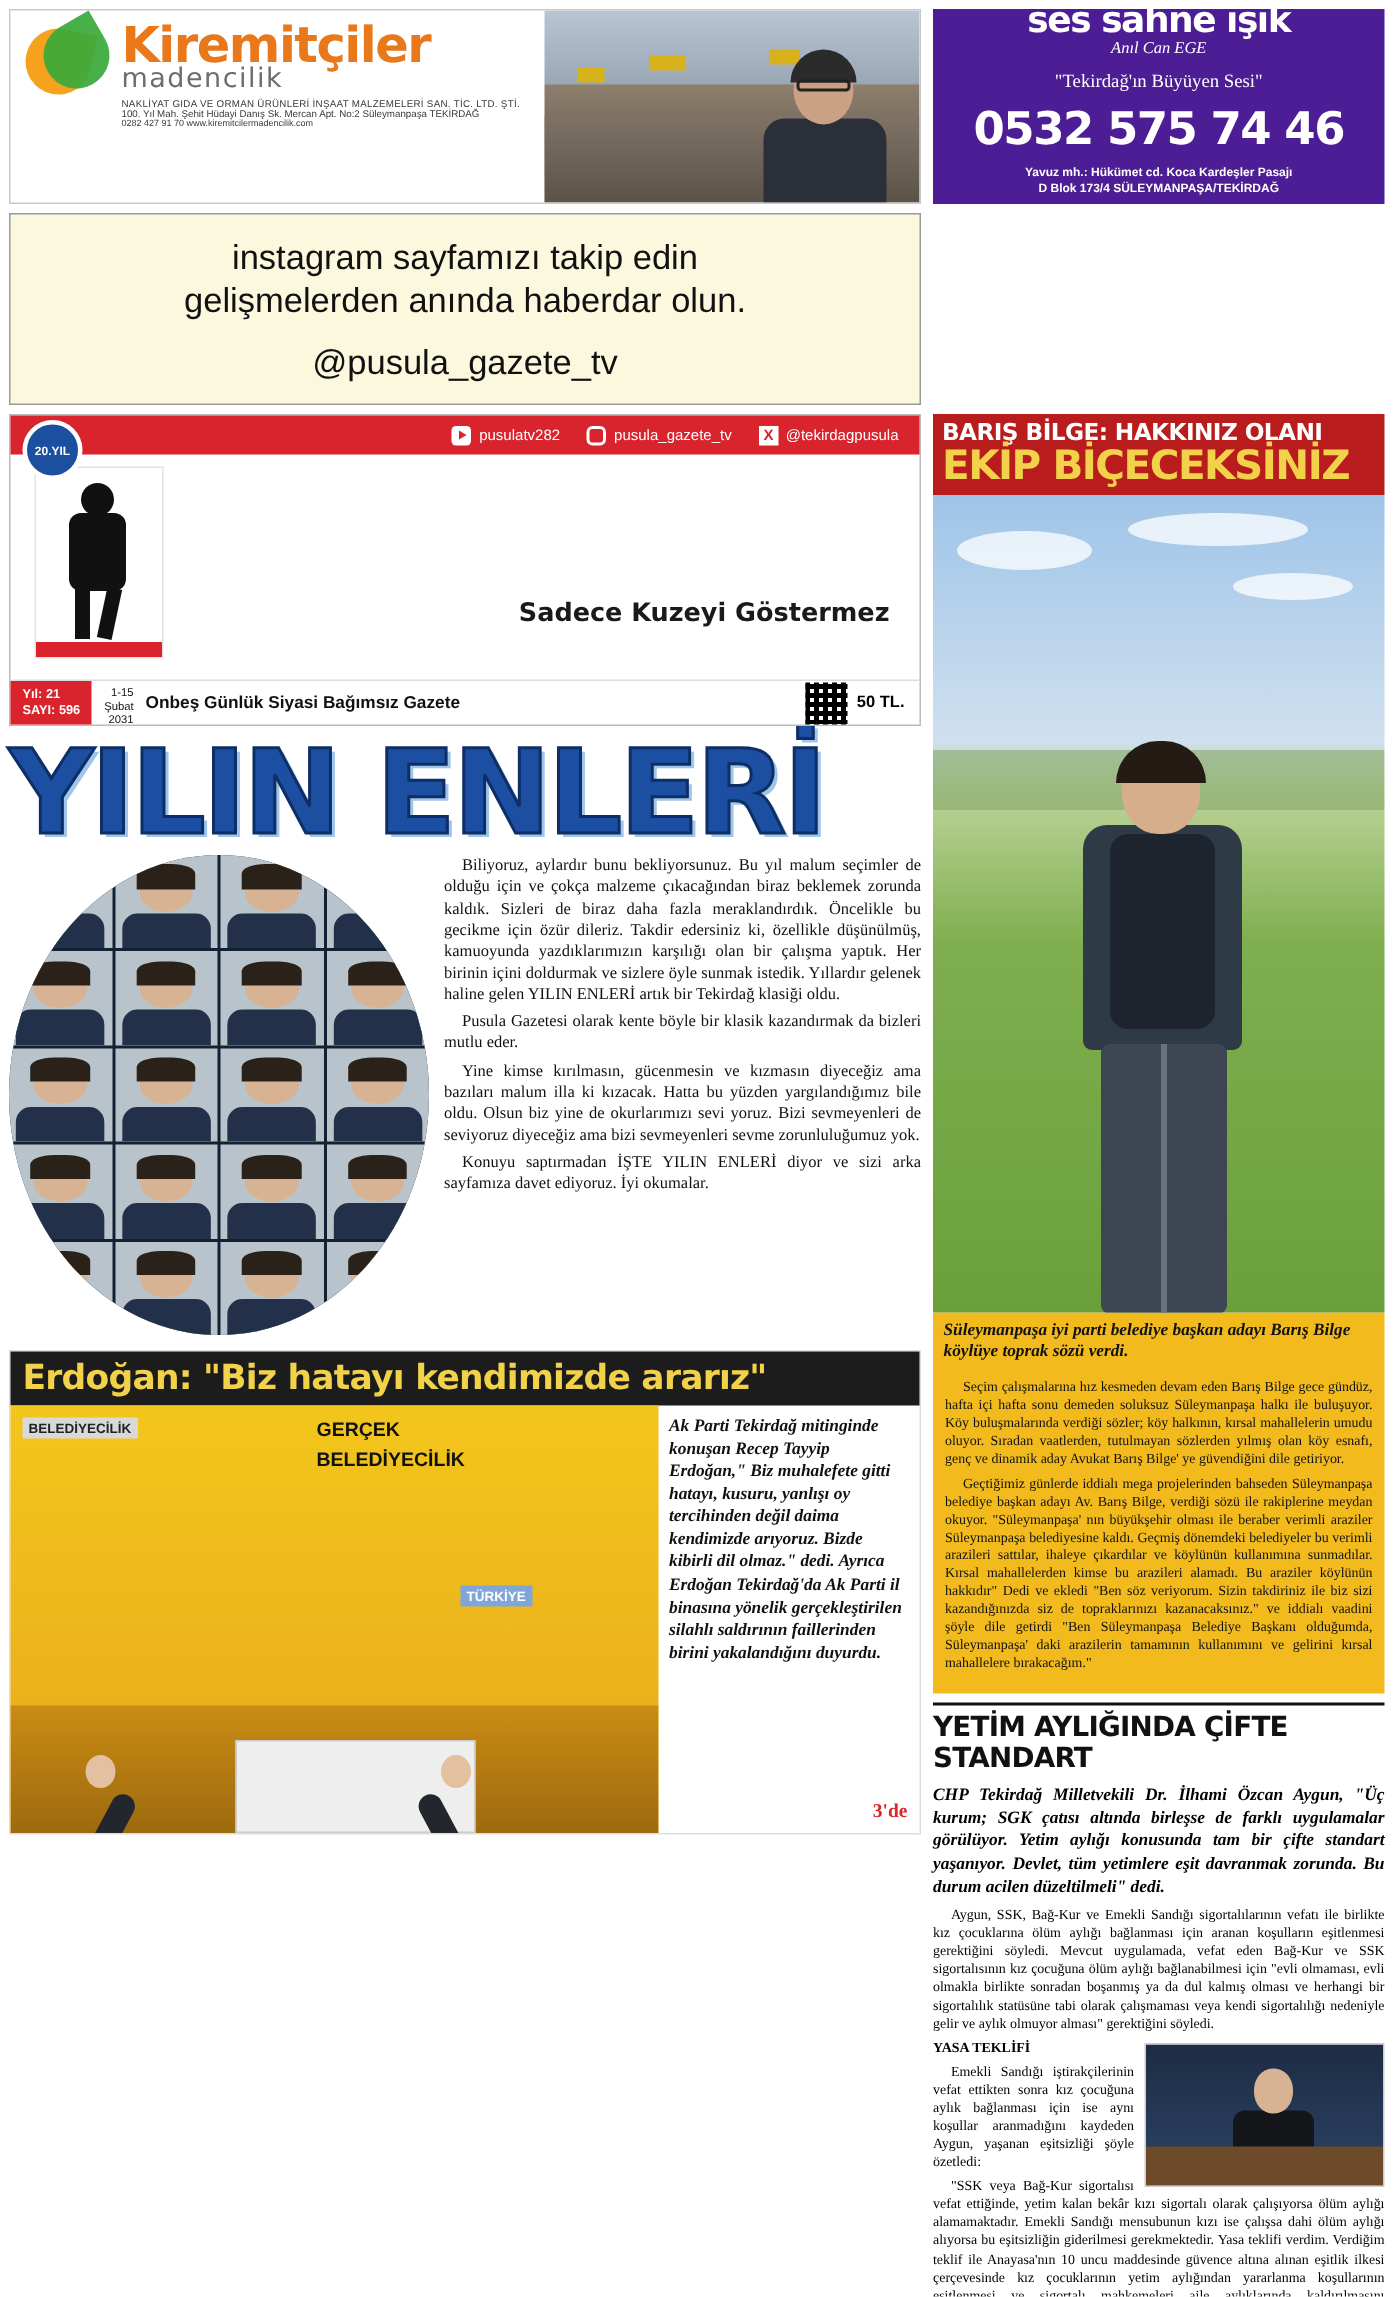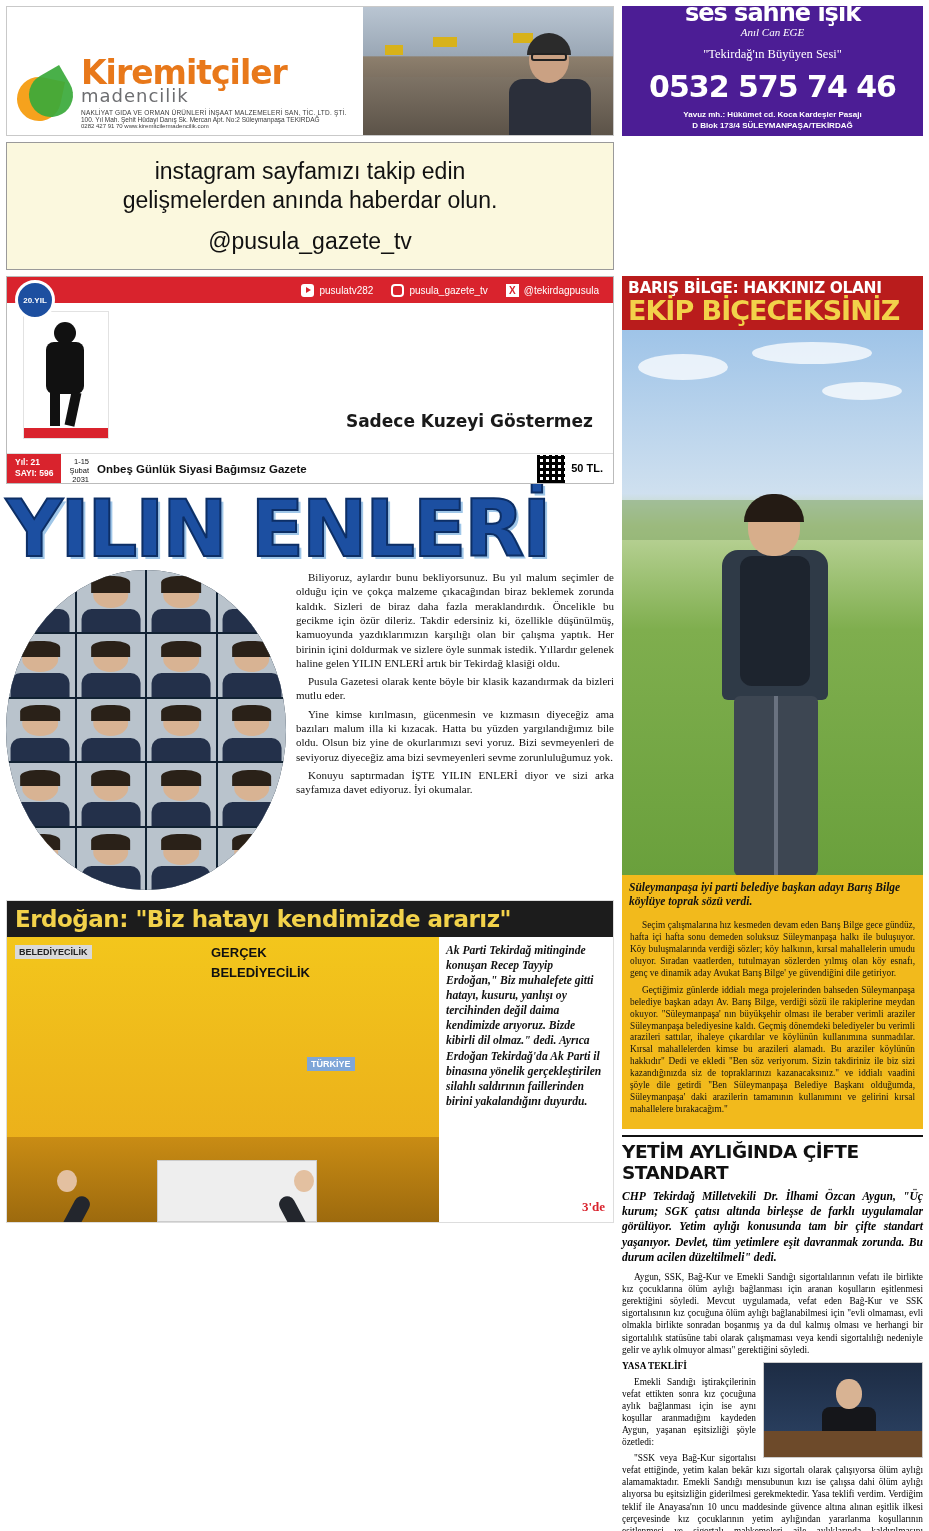"Kiremitçiler" .kir-left { align-items: flex-end -> flex-start }
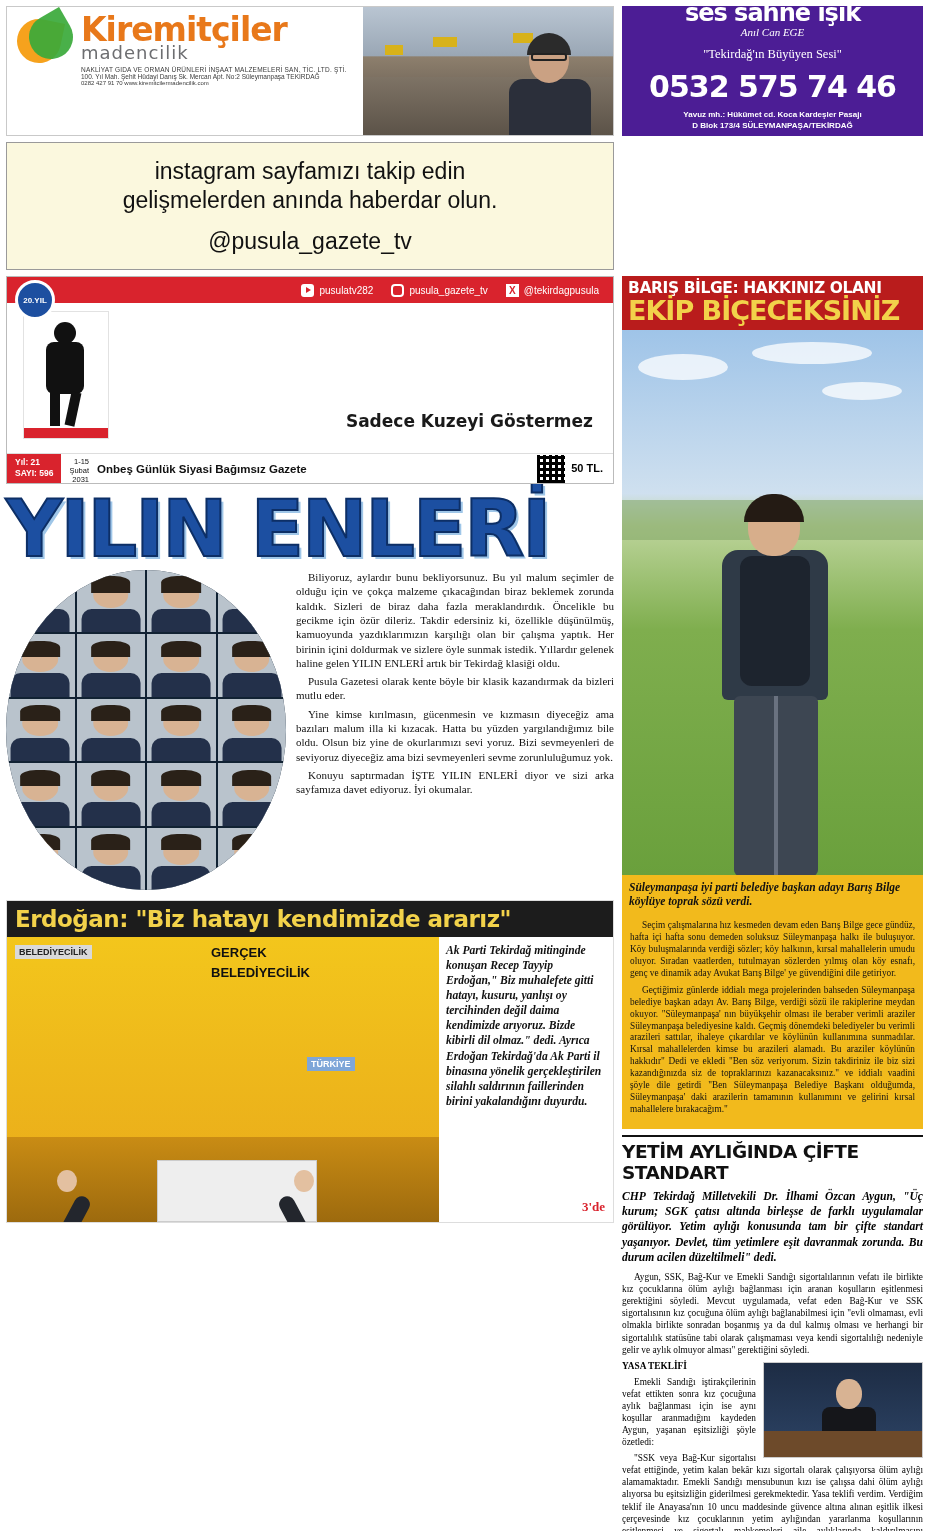"Sadece Kuzeyi Göstermez" .mast-tag { top: 108px -> 96px }
